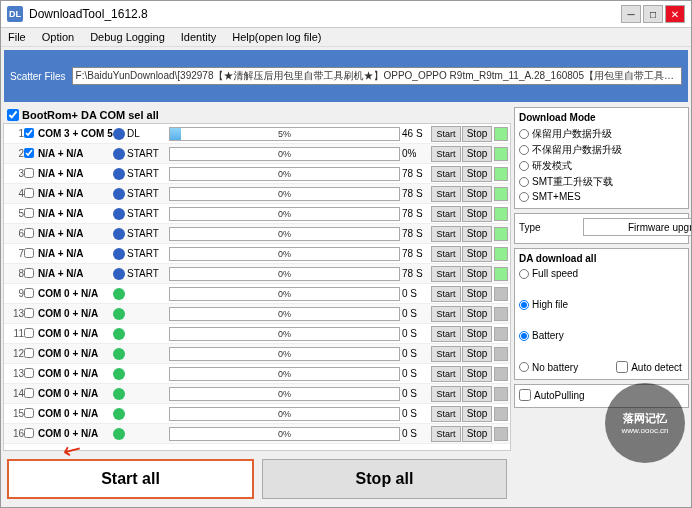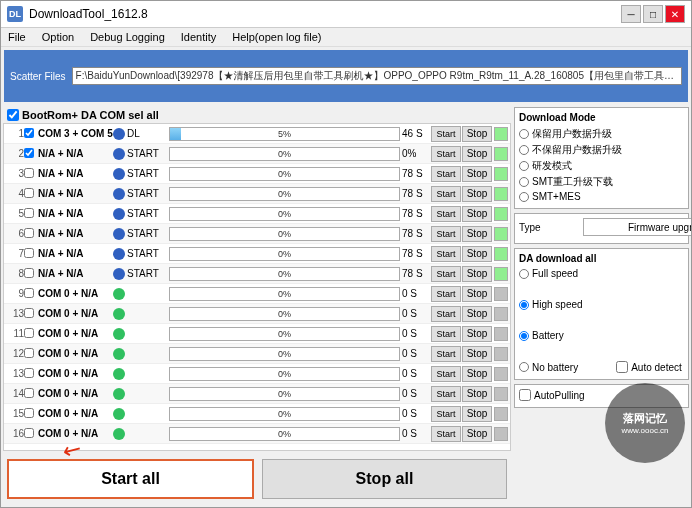"High speed" span { text: speed -> file }
